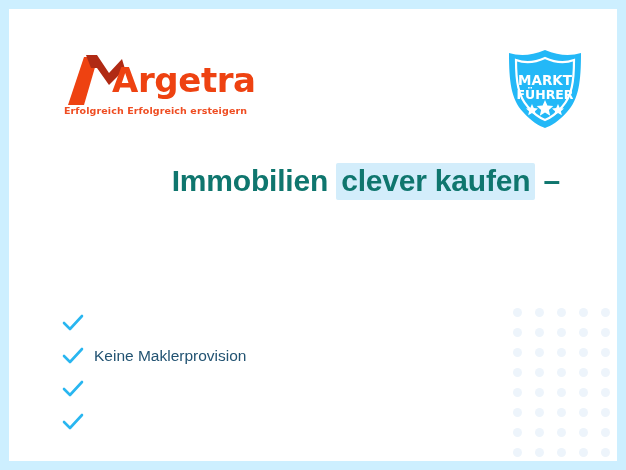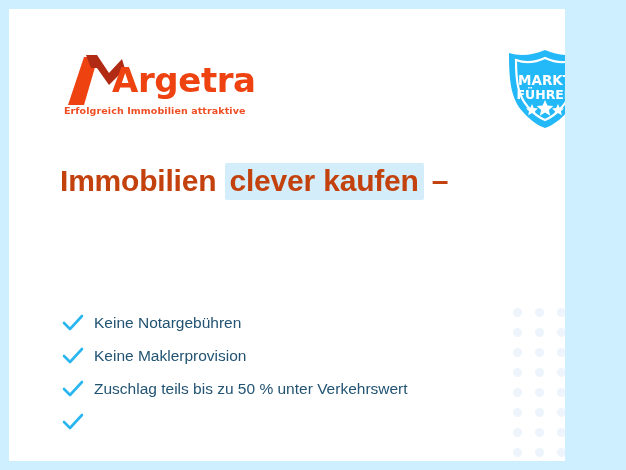"Argetra" #card { width: 556px -> 608px }
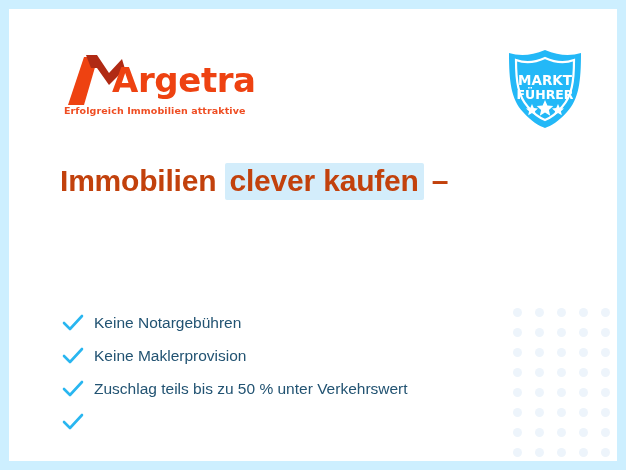"Erfolgreich Immobilien attraktive" span { text: Immobilien attraktive -> Erfolgreich ersteigern }
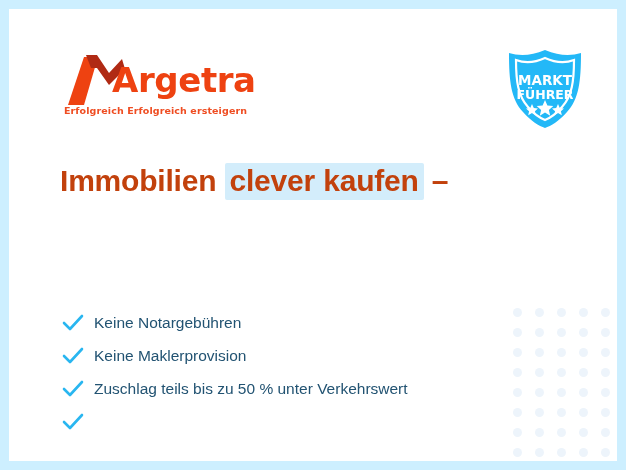"Immobilien clever kaufen –" #headline { color: #c2410c -> #0f766e; text-align: none -> right }
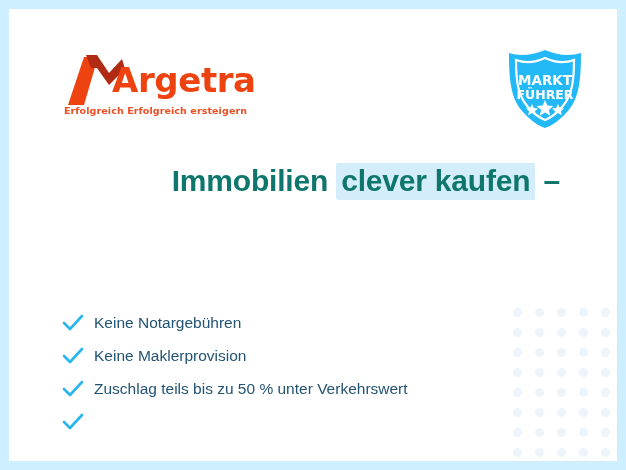"Keine Notargebühren" span.feature-label { html: <span>Keine Notargebühren</span> -> none }
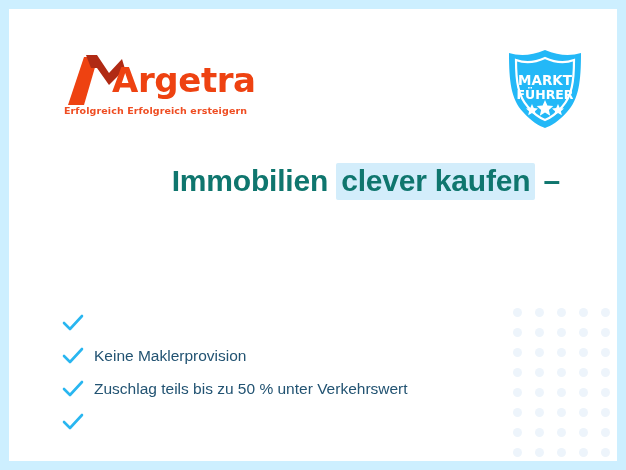"Zuschlag teils bis zu 50" span.feature-label { html: <span>Zuschlag teils bis zu 50 % unter Verkehrswert</span> -> none }
